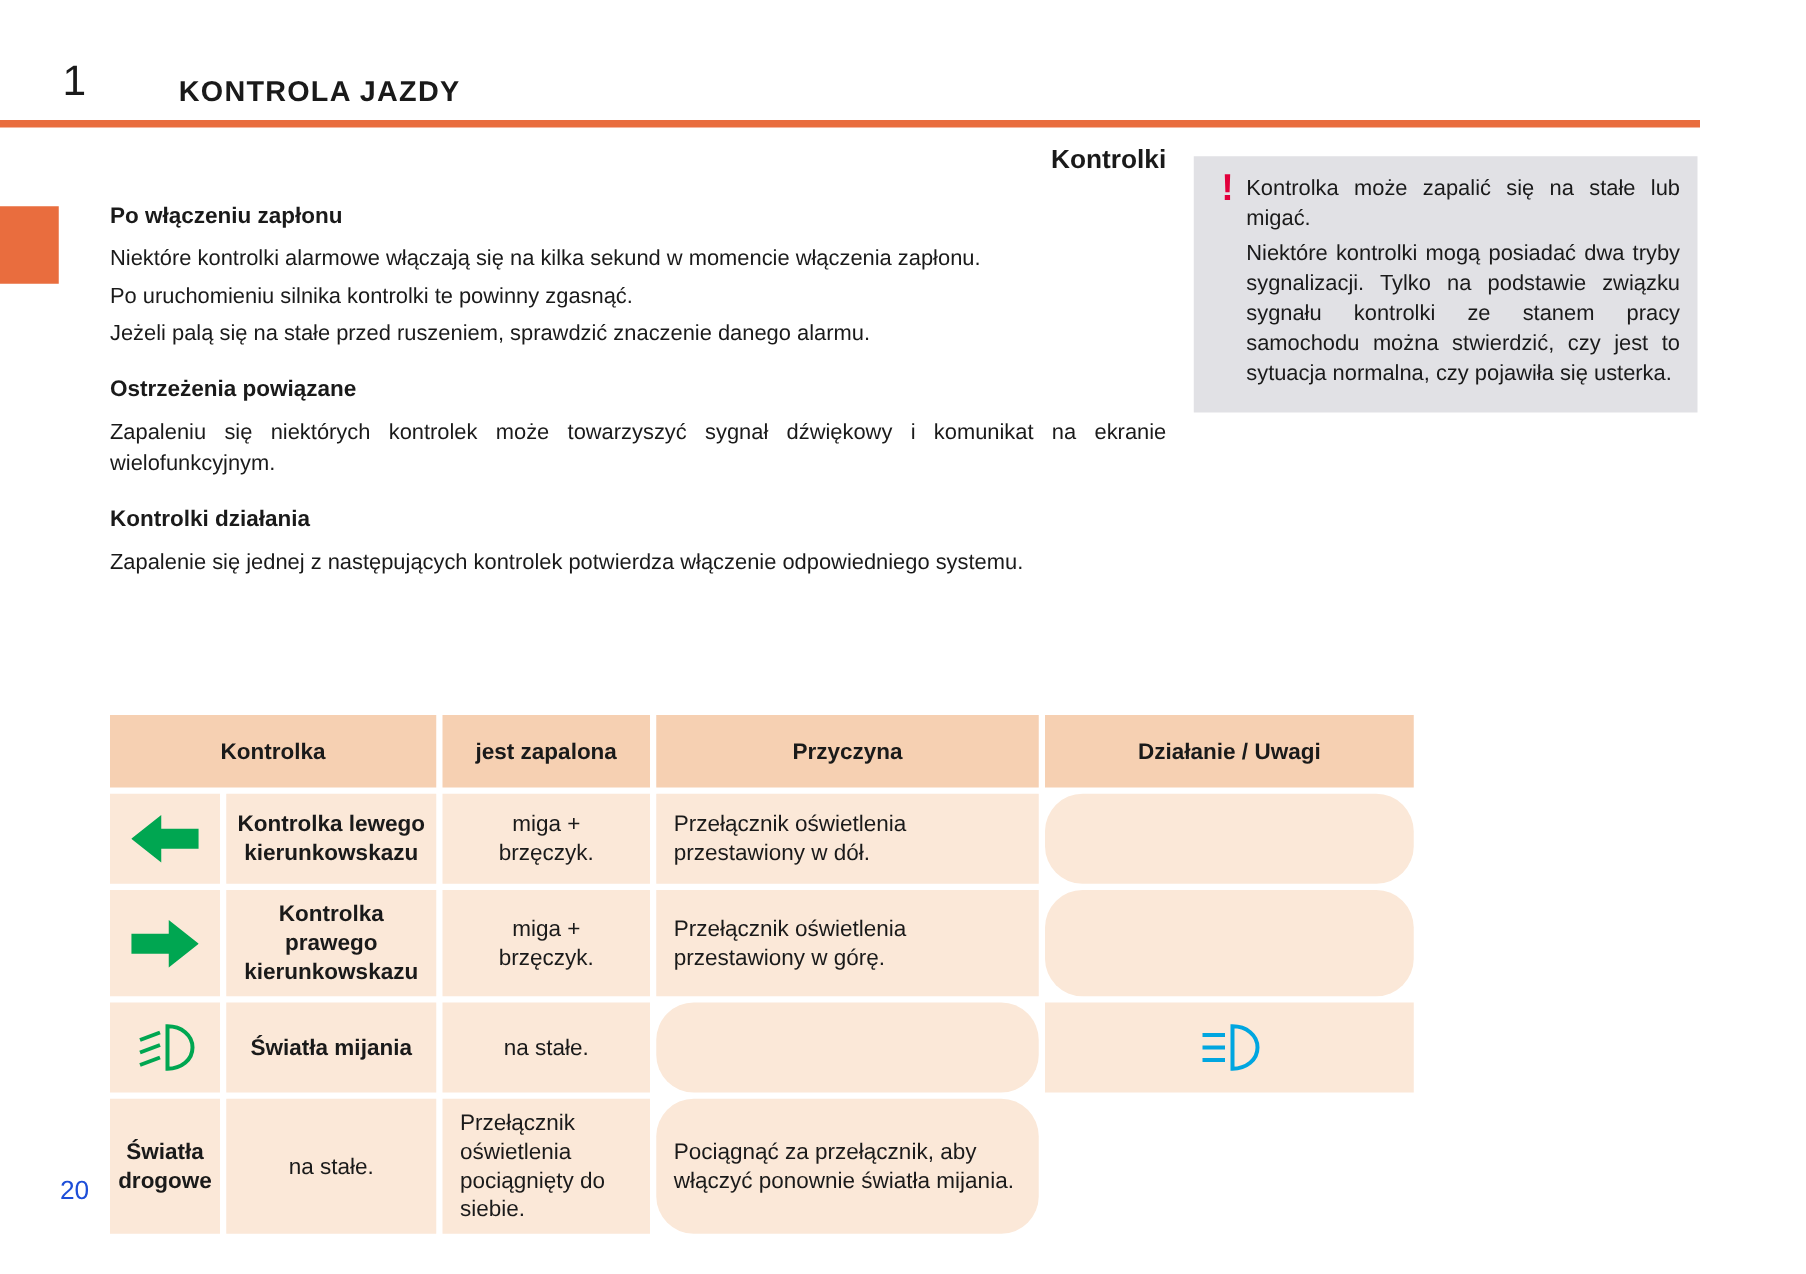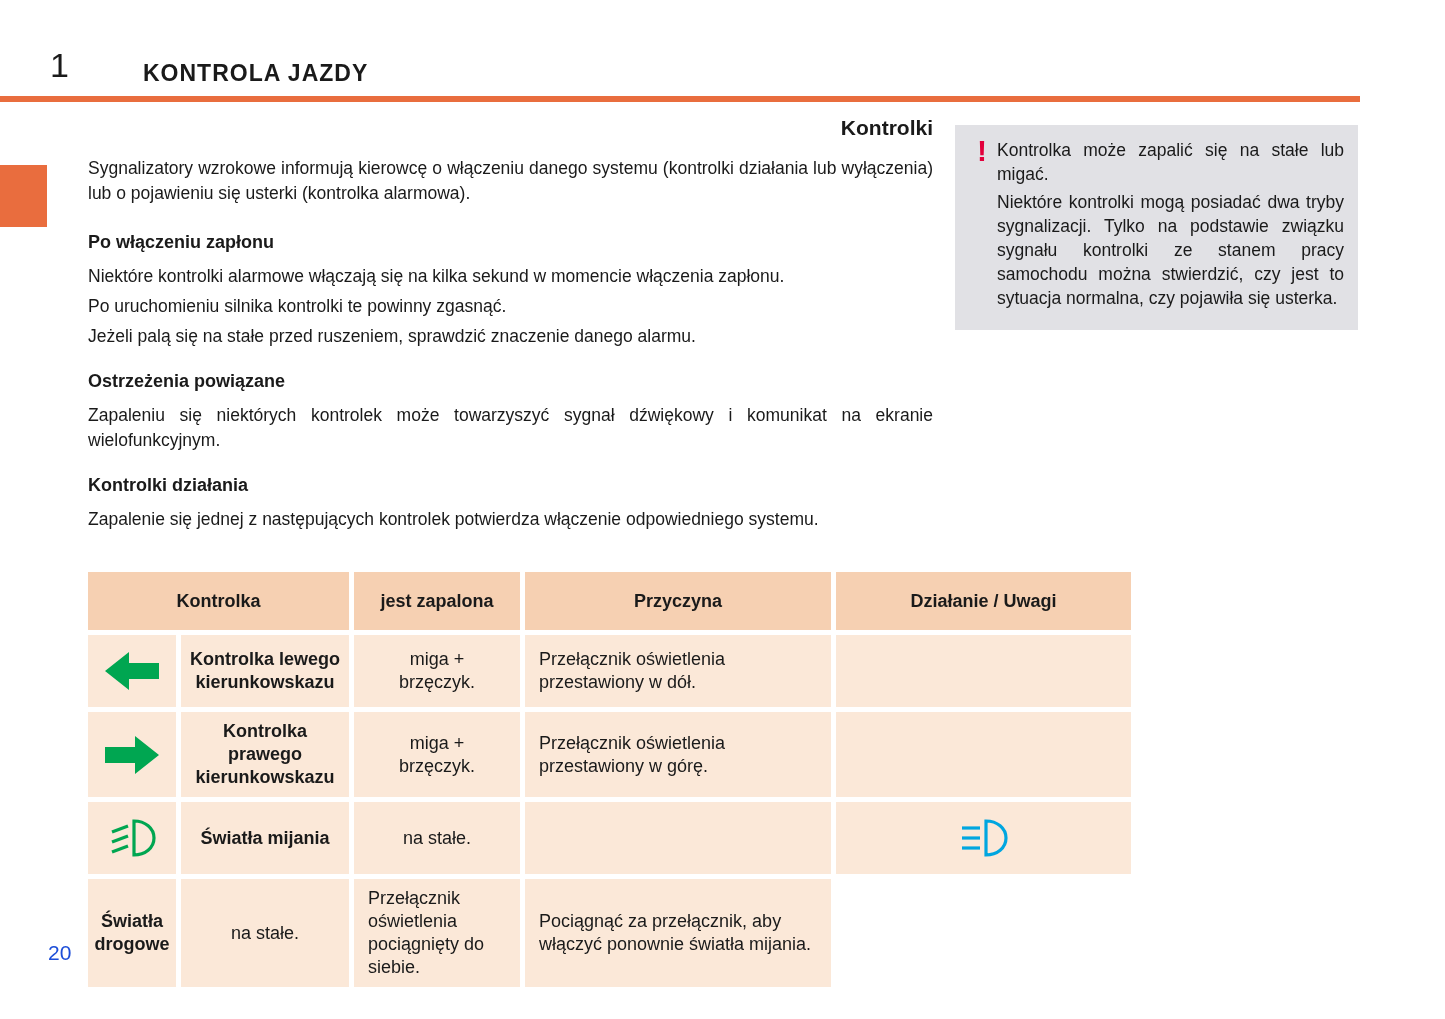"Sygnalizatory wzrokowe informują" p.intro { html: <p>Sygnalizatory wzrokowe informują kierowcę o włączeniu danego systemu (kontrolki działania lub wyłączenia) lub o pojawieniu się usterki (kontrolka alarmowa).</p> -> none }
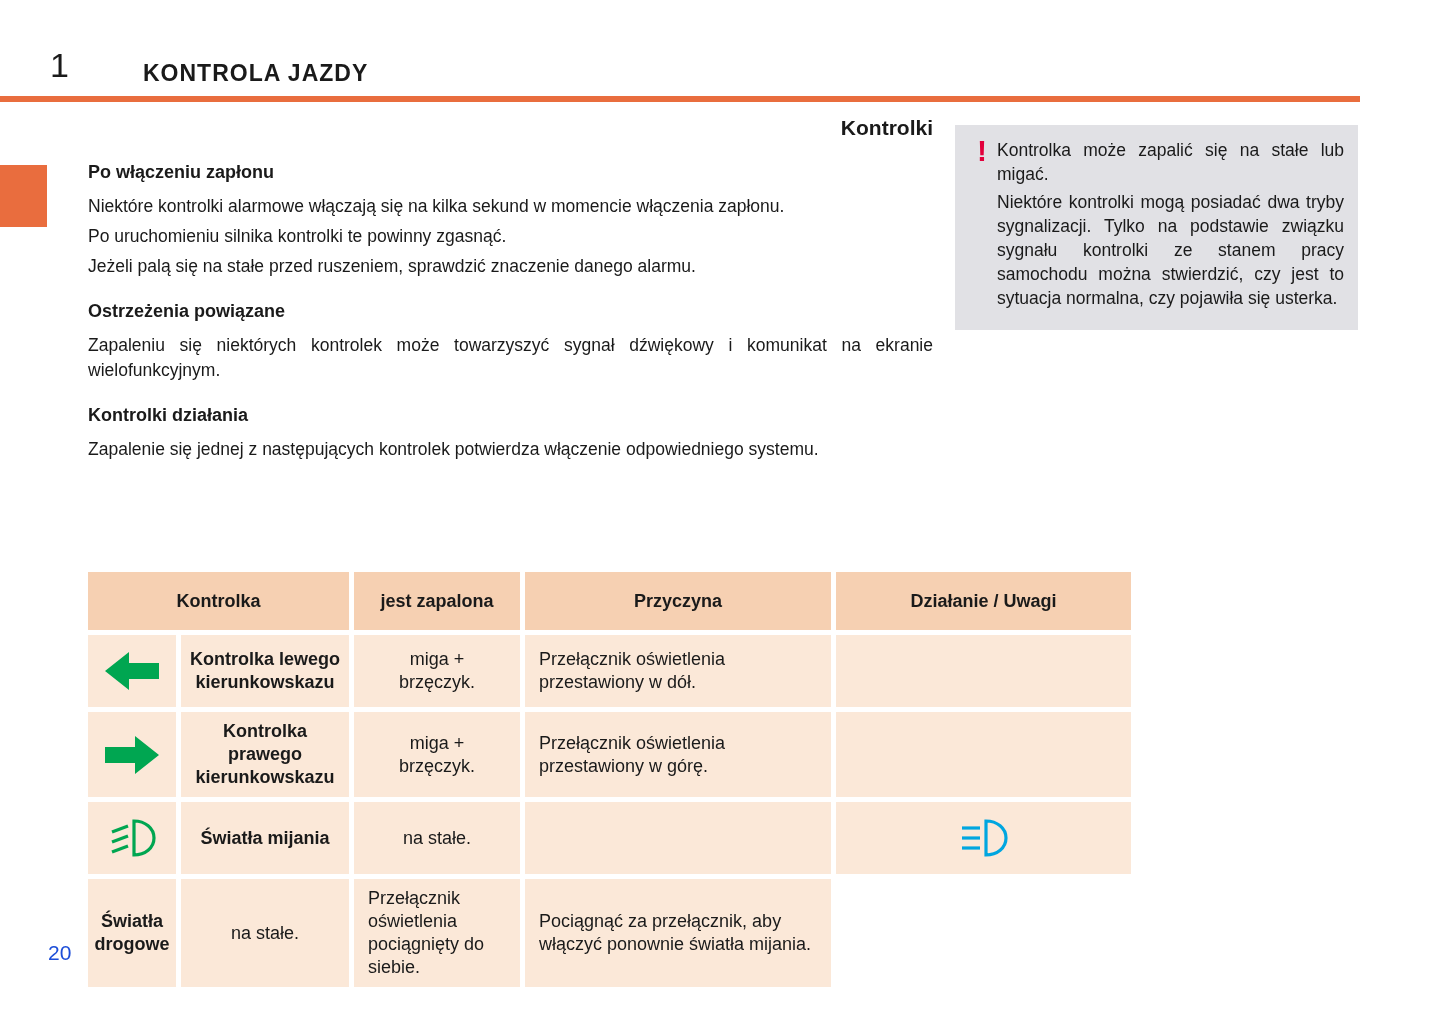"Pociągnąć za przełącznik, aby włączyć" .cell.action-cell { border-radius: none -> 30px }
